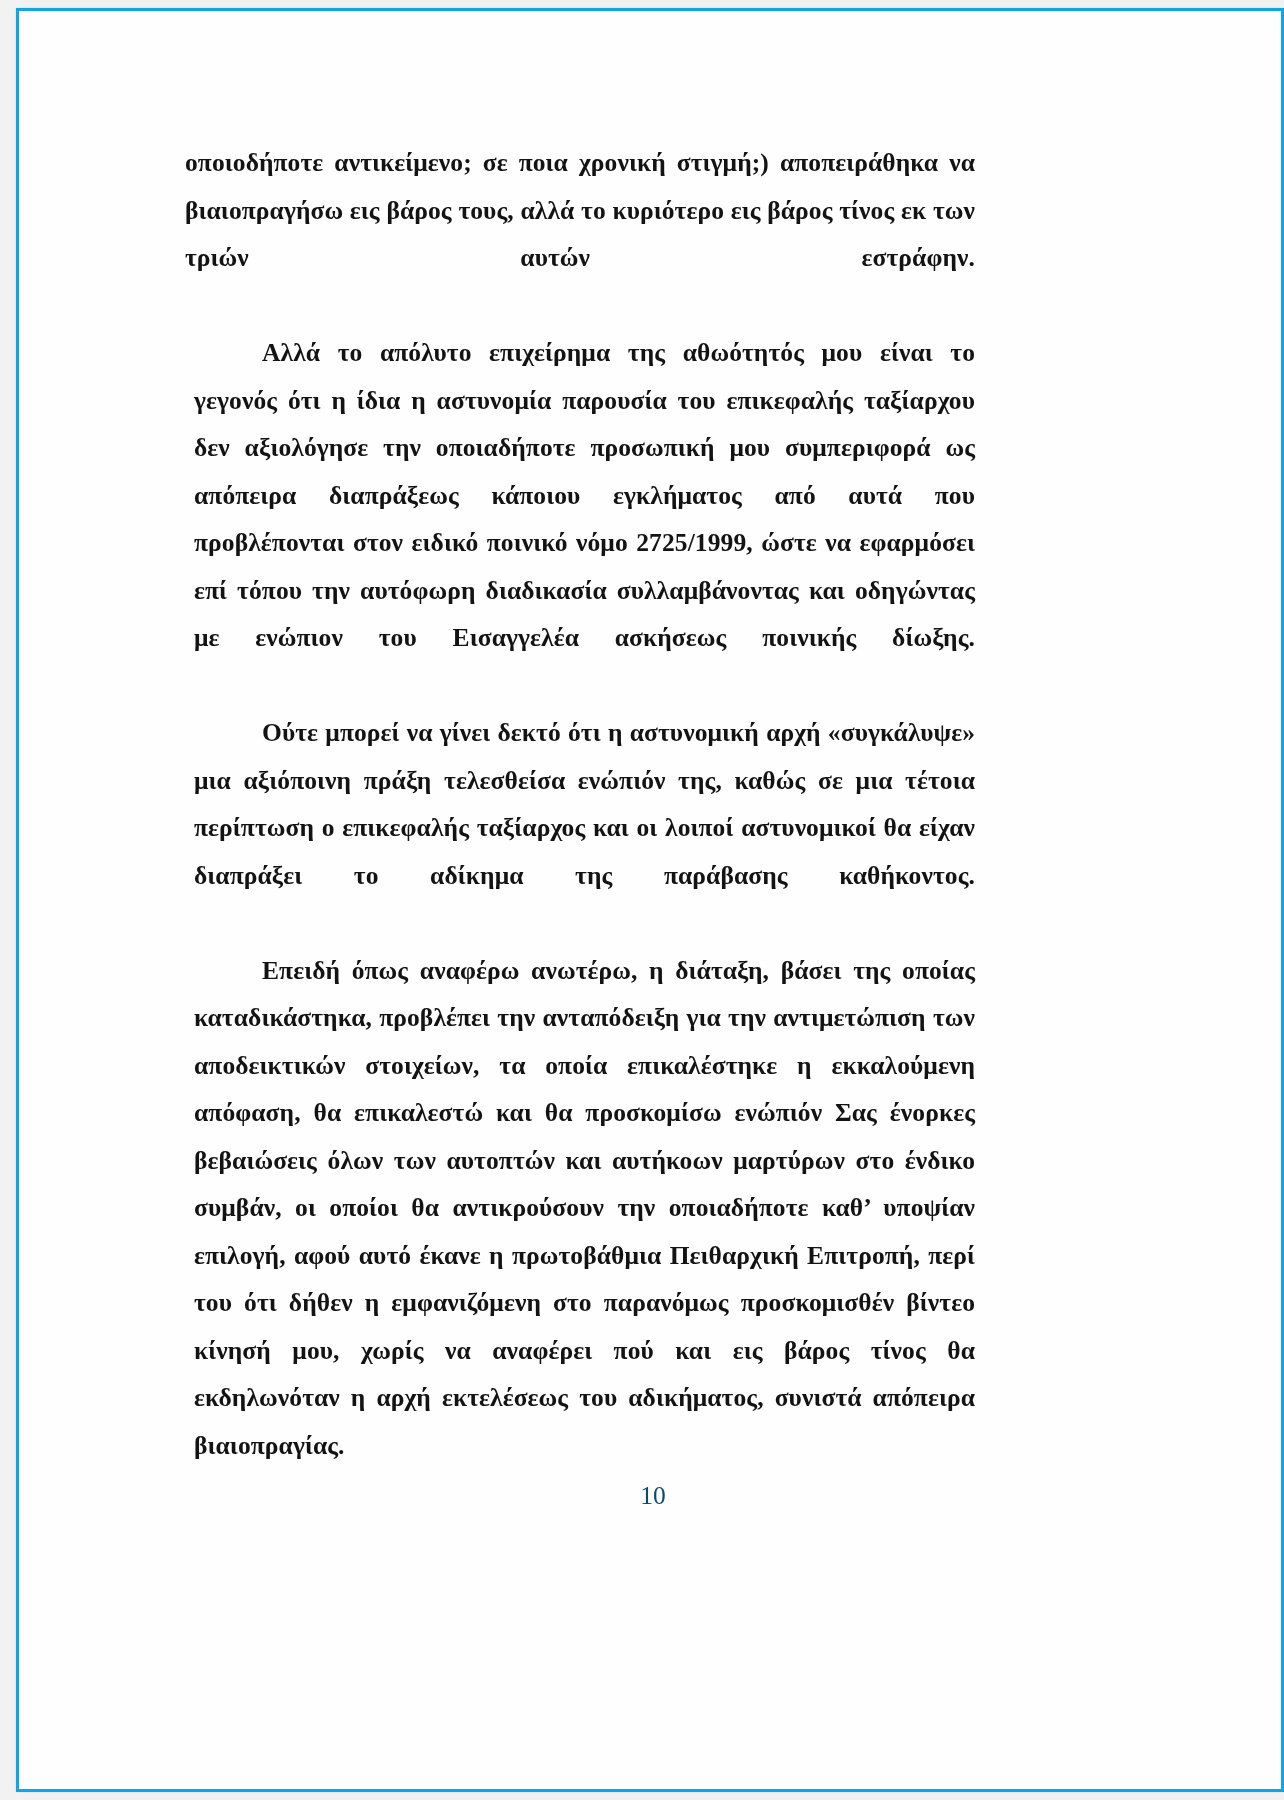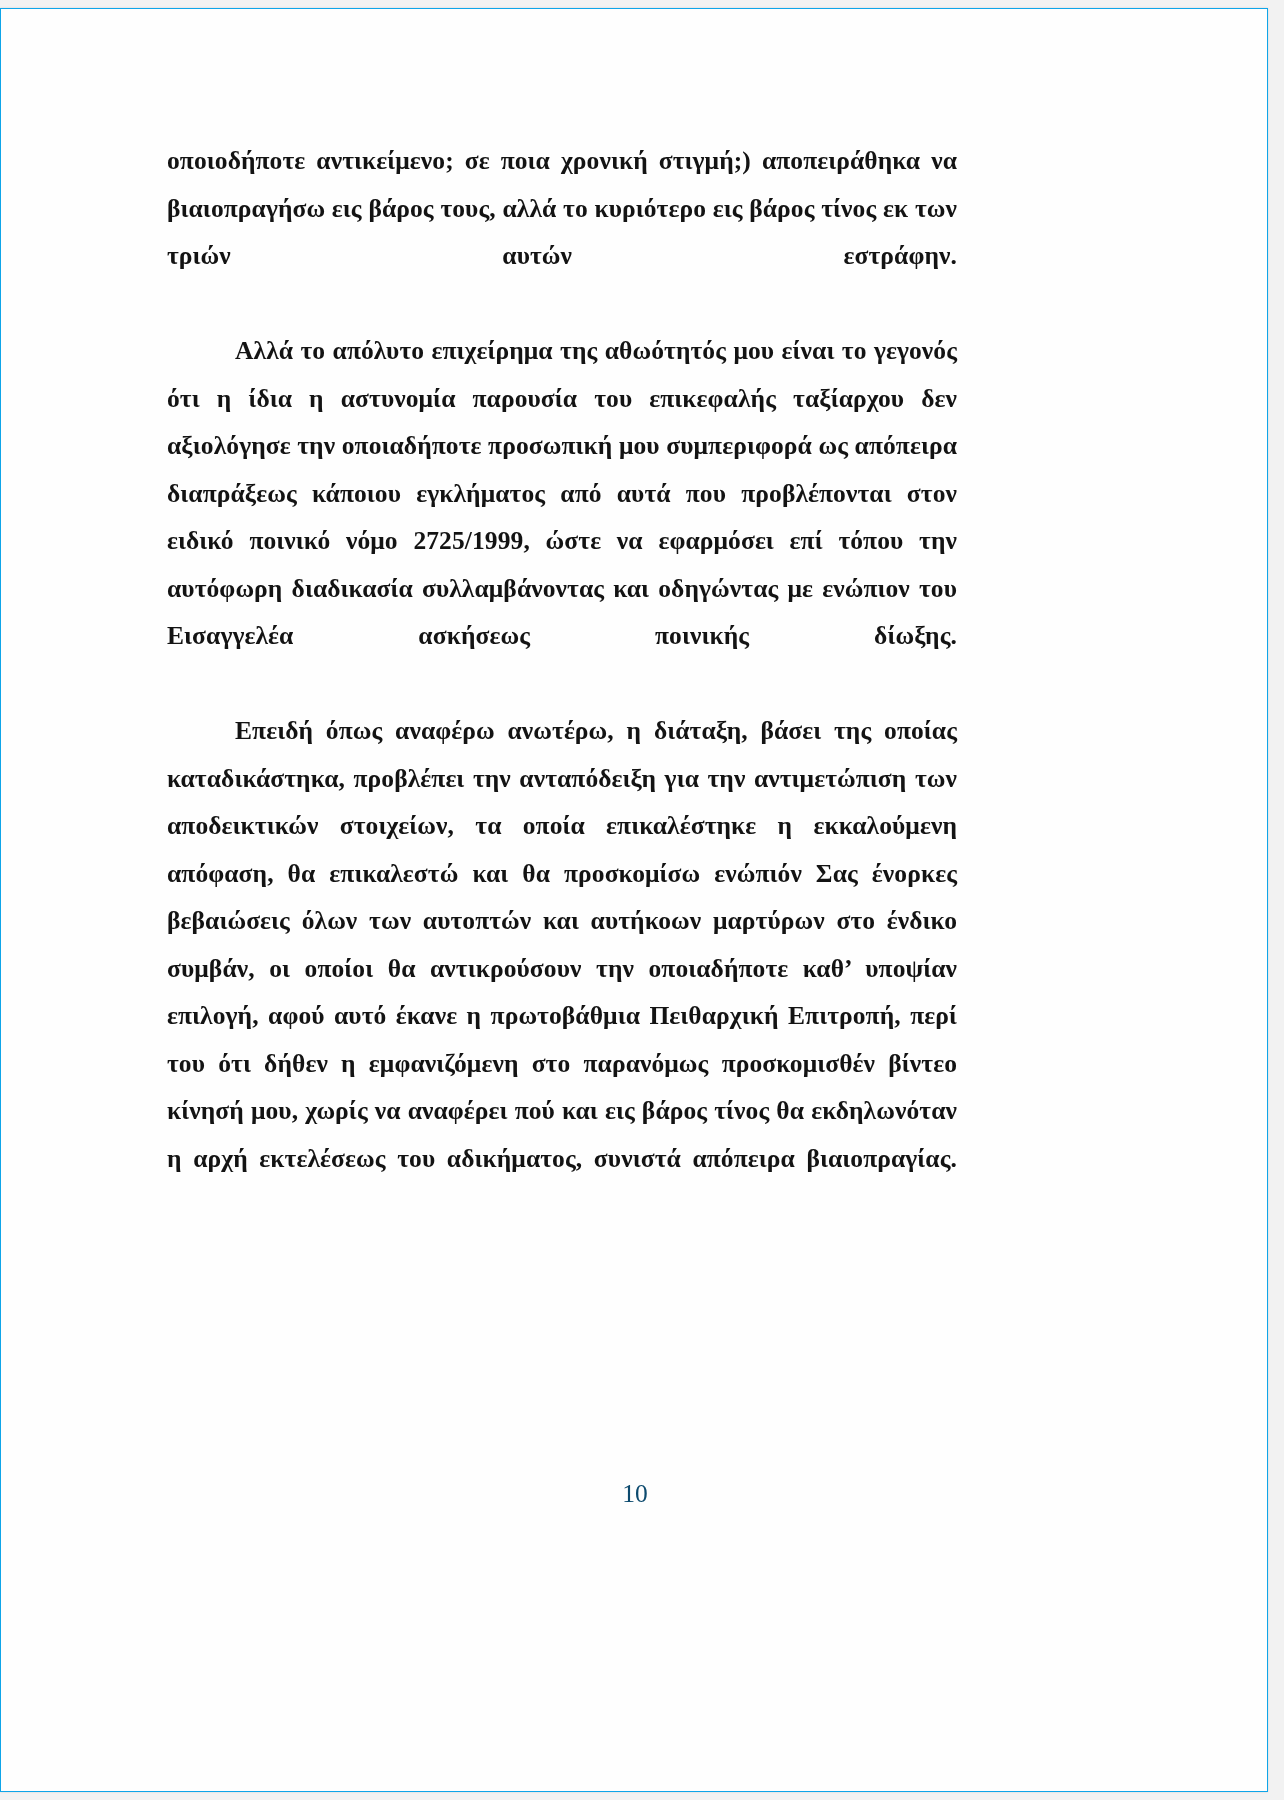"οποιοδήποτε αντικείμενο; σε ποια χρονική" .page-sheet { border: 1px solid #0ea5e9 -> 3px solid #0ea5e9; left: 0 -> 16px }
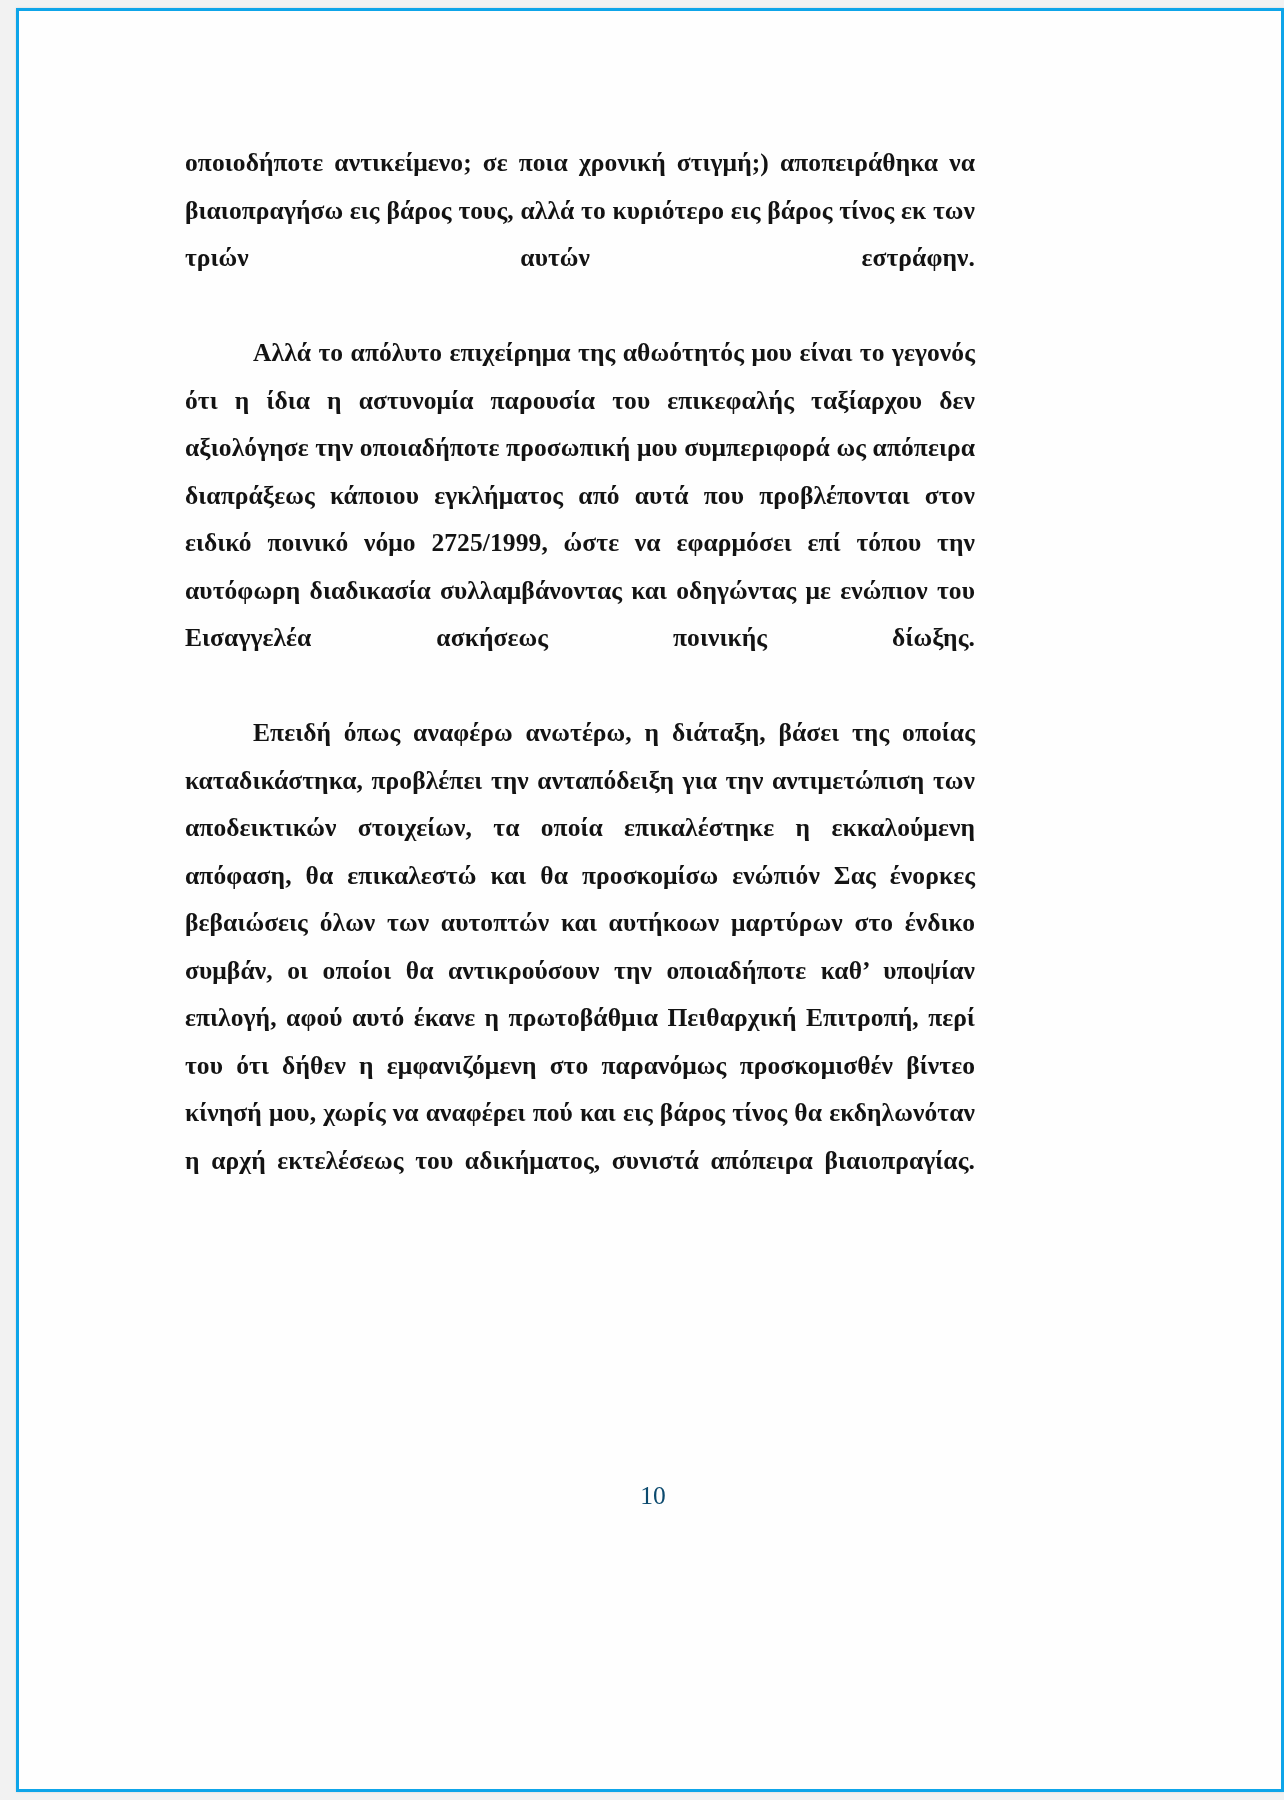"Αλλά το απόλυτο επιχείρημα της" p.para + p.para { margin-left: none -> 9px }
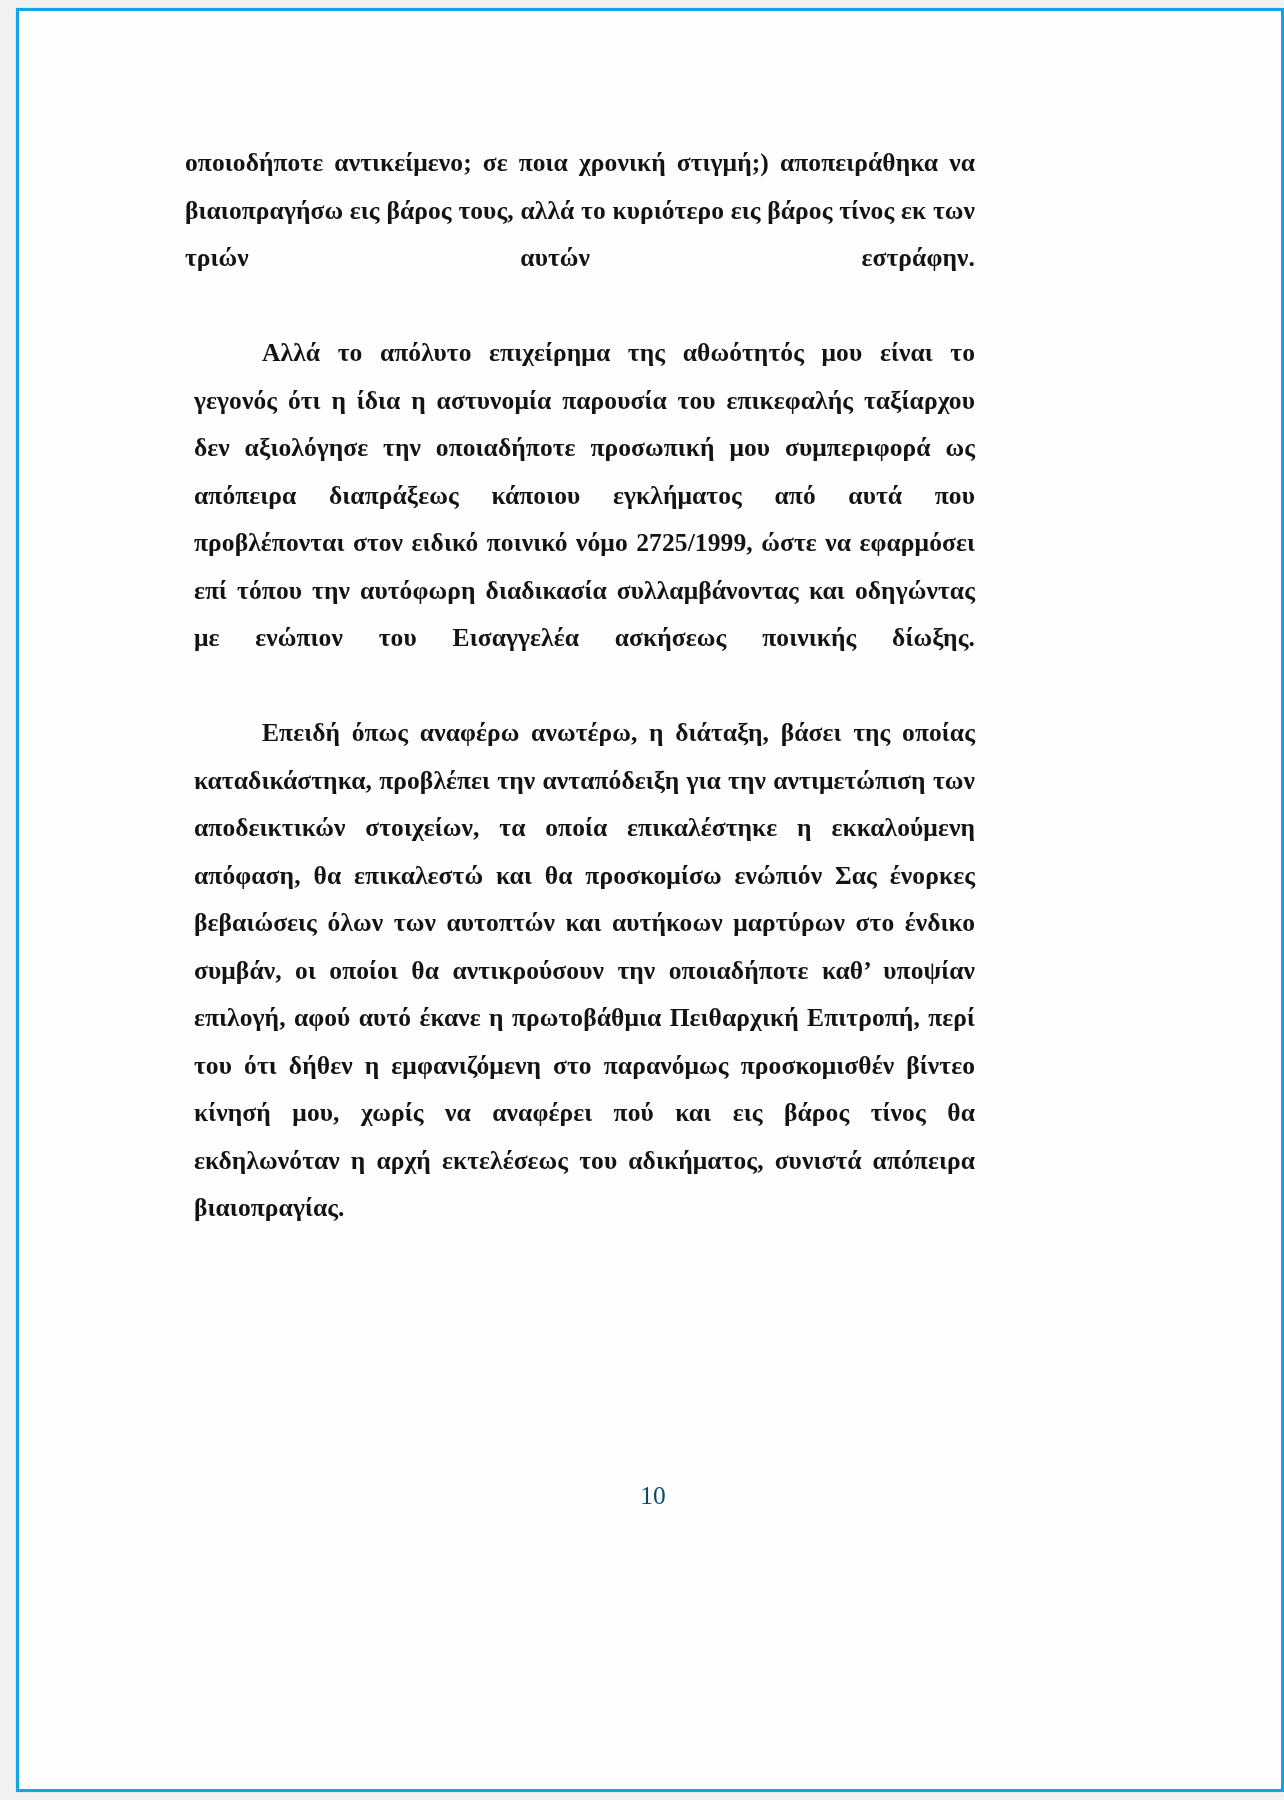"Ούτε μπορεί να γίνει δεκτό" p.para { html: none -> <p>Ούτε μπορεί να γίνει δεκτό ότι η αστυνομική αρχή «συγκάλυψε» μια αξιόποινη πράξη τελεσθείσα ενώπιόν της, καθώς σε μια τέτοια περίπτωση ο επικεφαλής ταξίαρχος και οι λοιποί αστυνομικοί θα είχαν διαπράξει το αδίκημα της παράβασης καθήκοντος.</p> }
